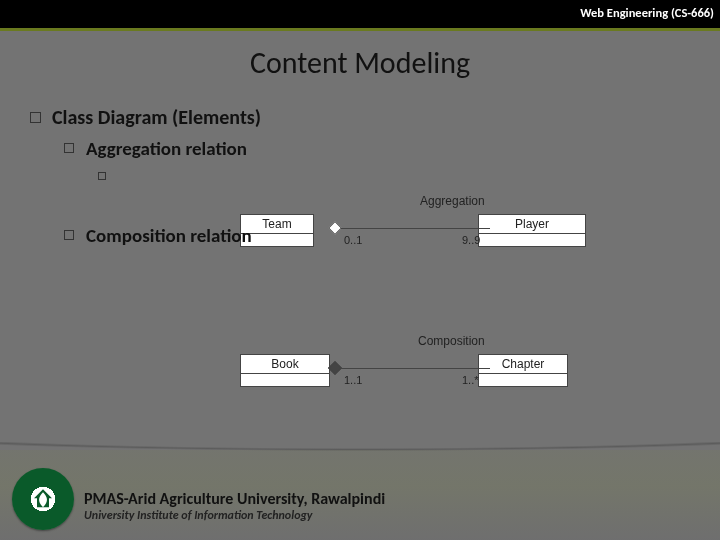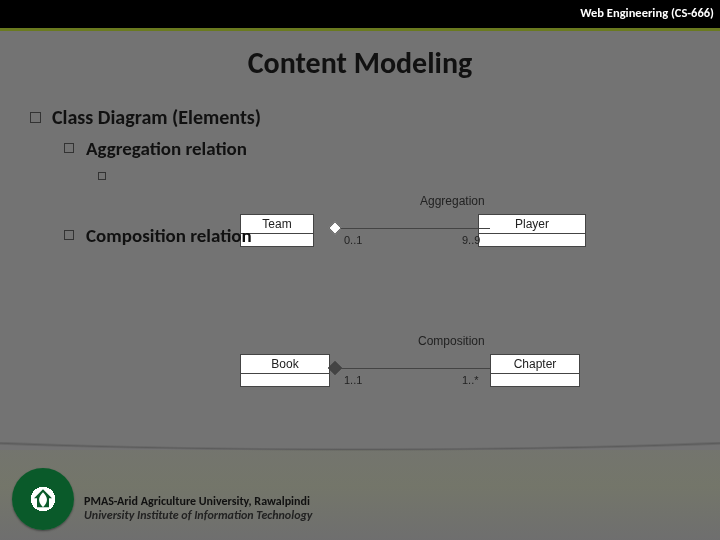"Content Modeling" .title { font-weight: 700 -> 400 }
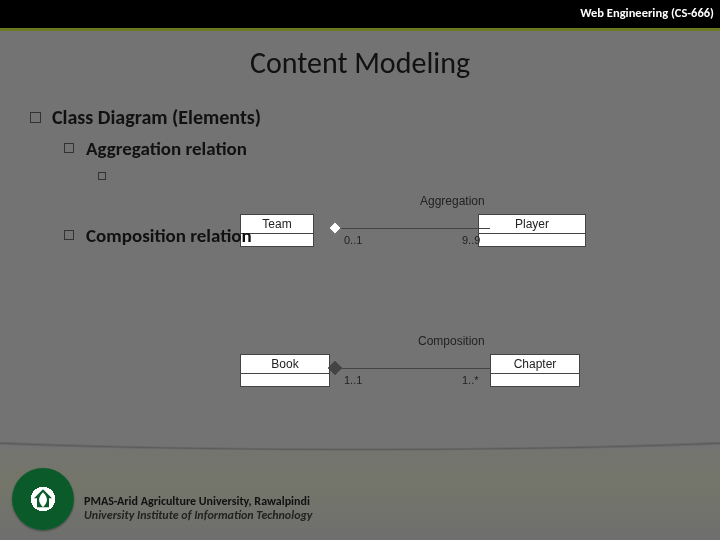"Chapter" div.uml-box { left: 250px -> 238px }
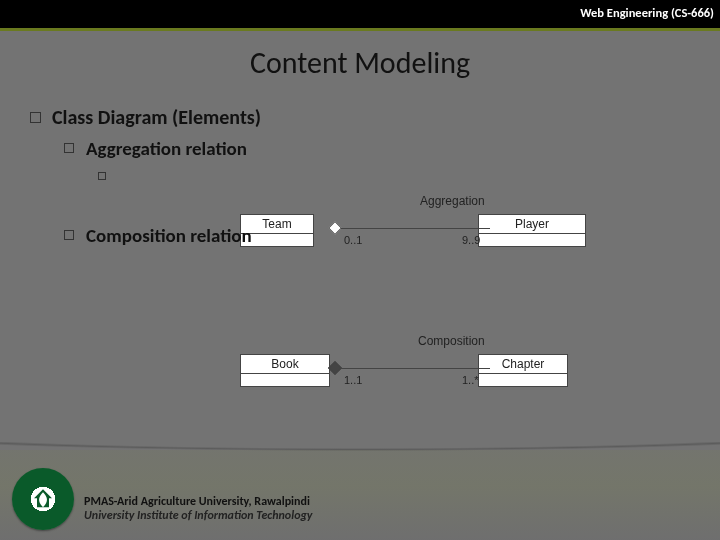"PMAS-Arid Agriculture University," .ft1 { font-size: 12px -> 16px }
